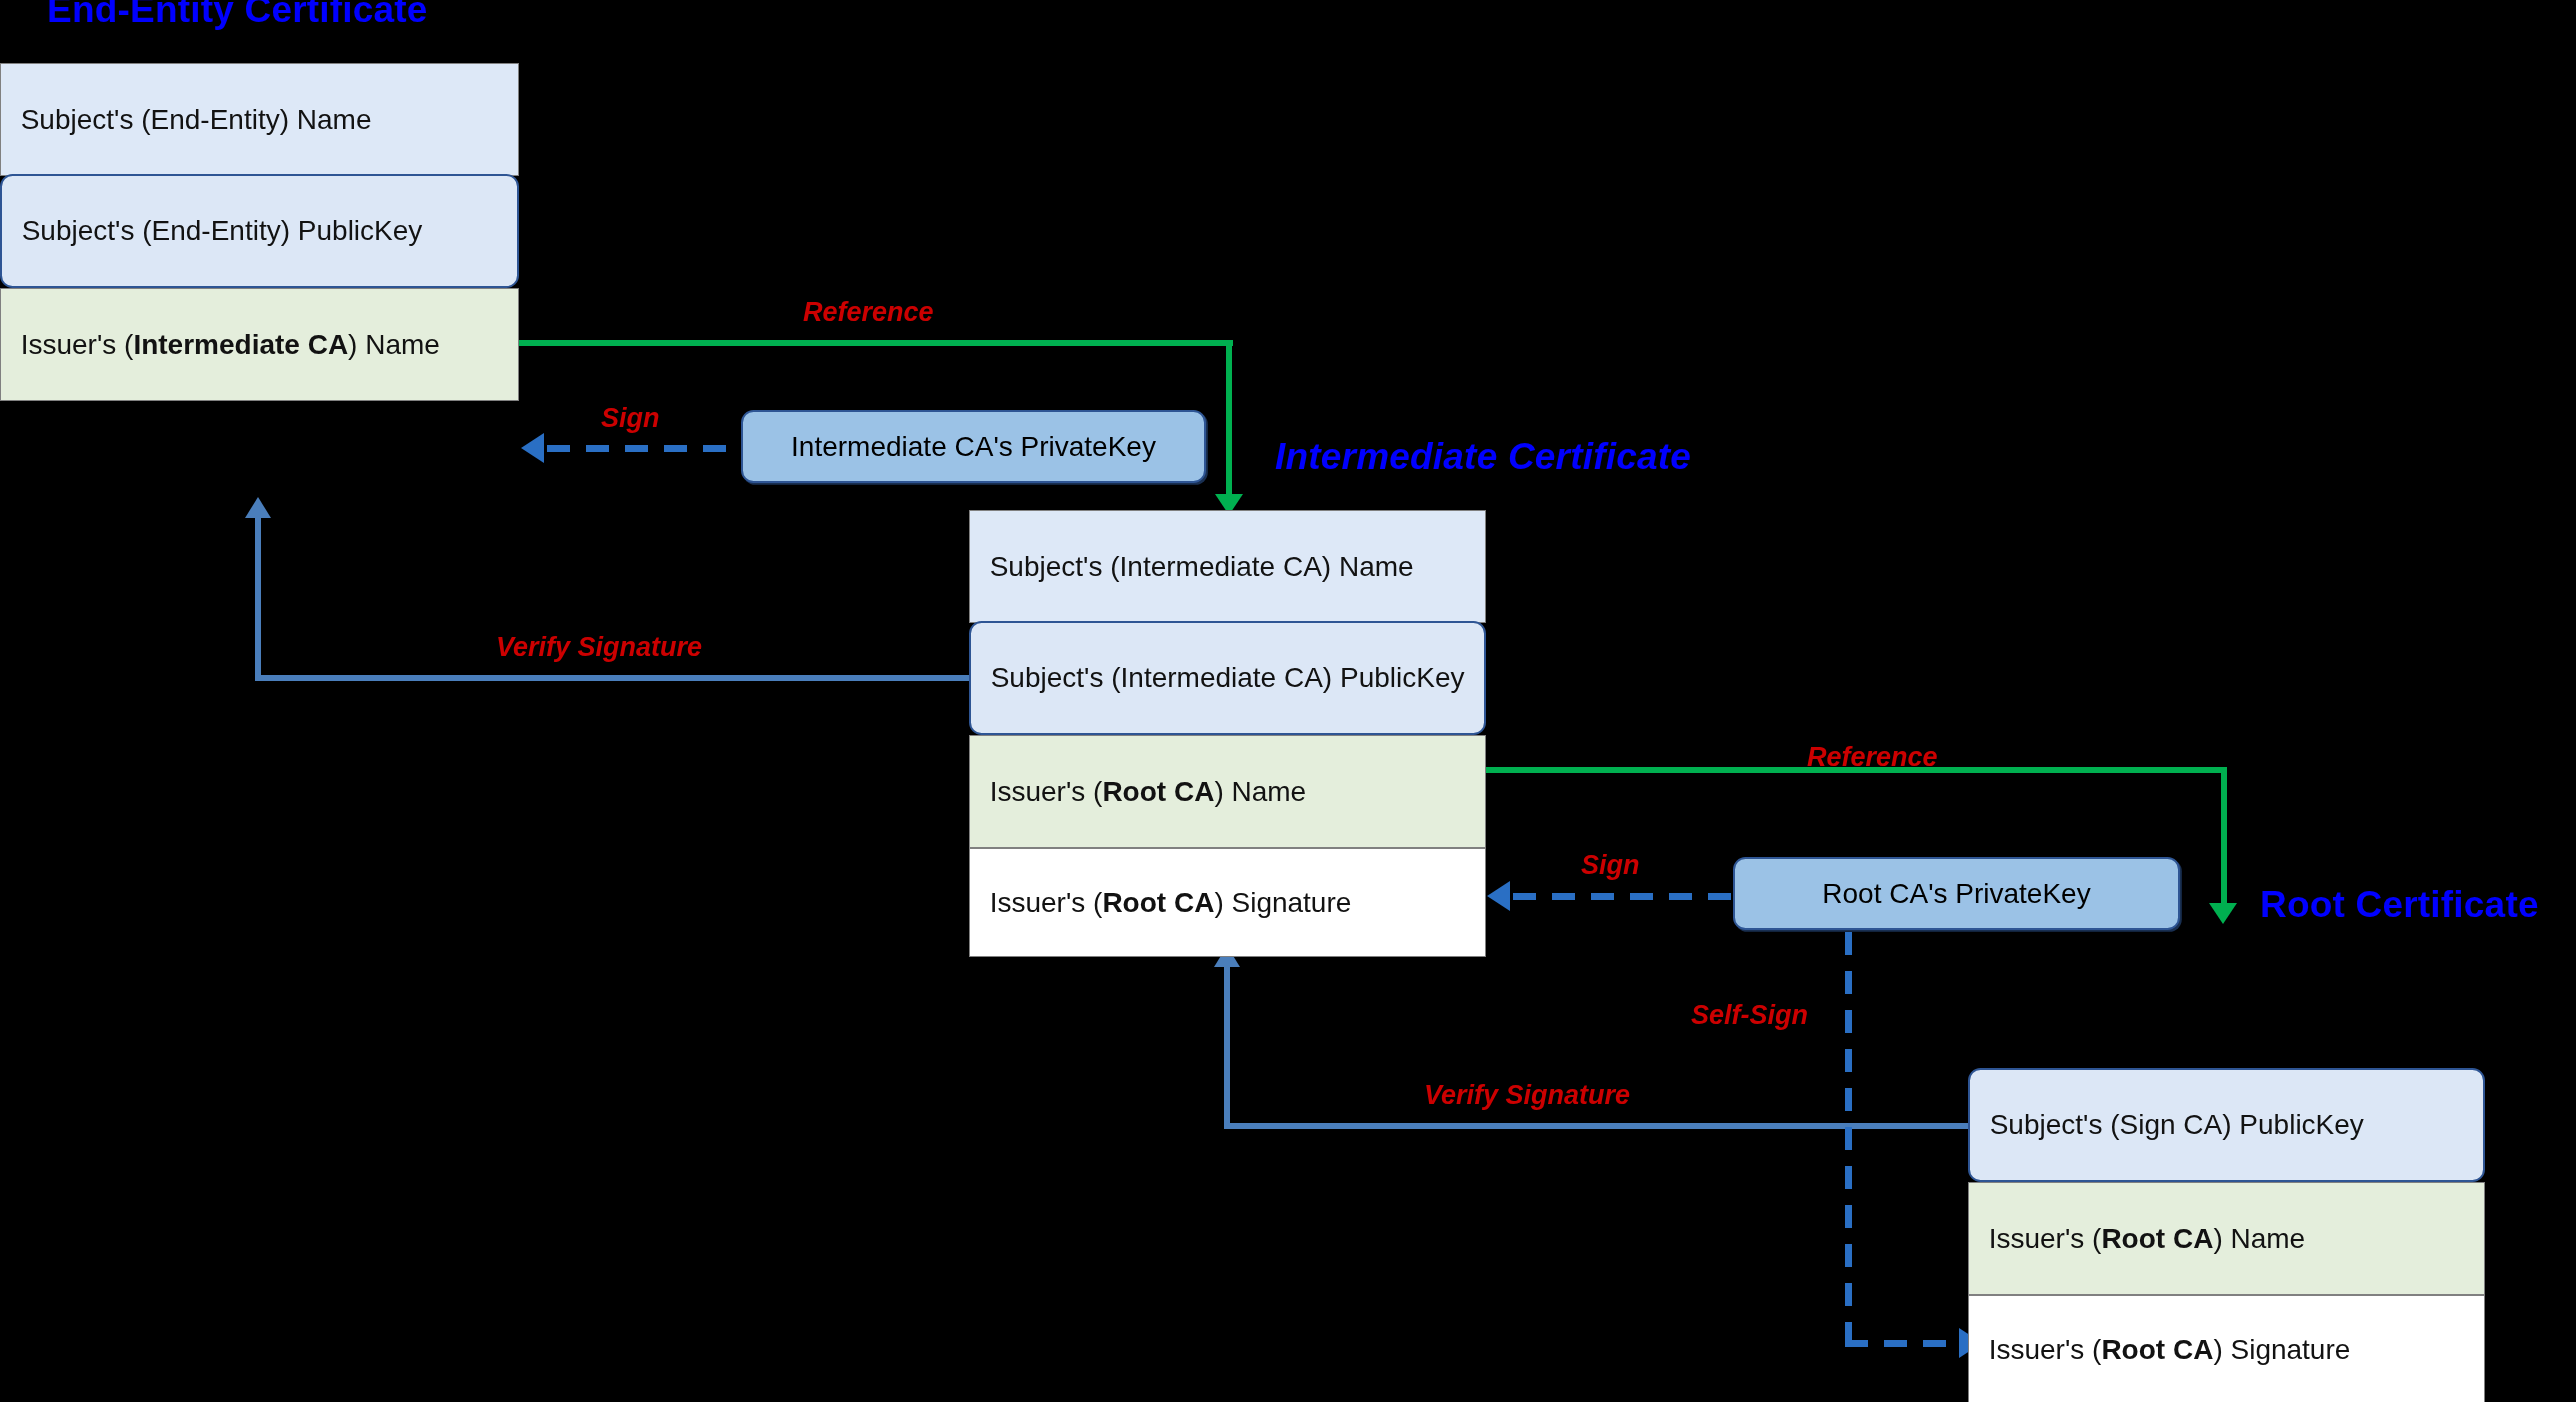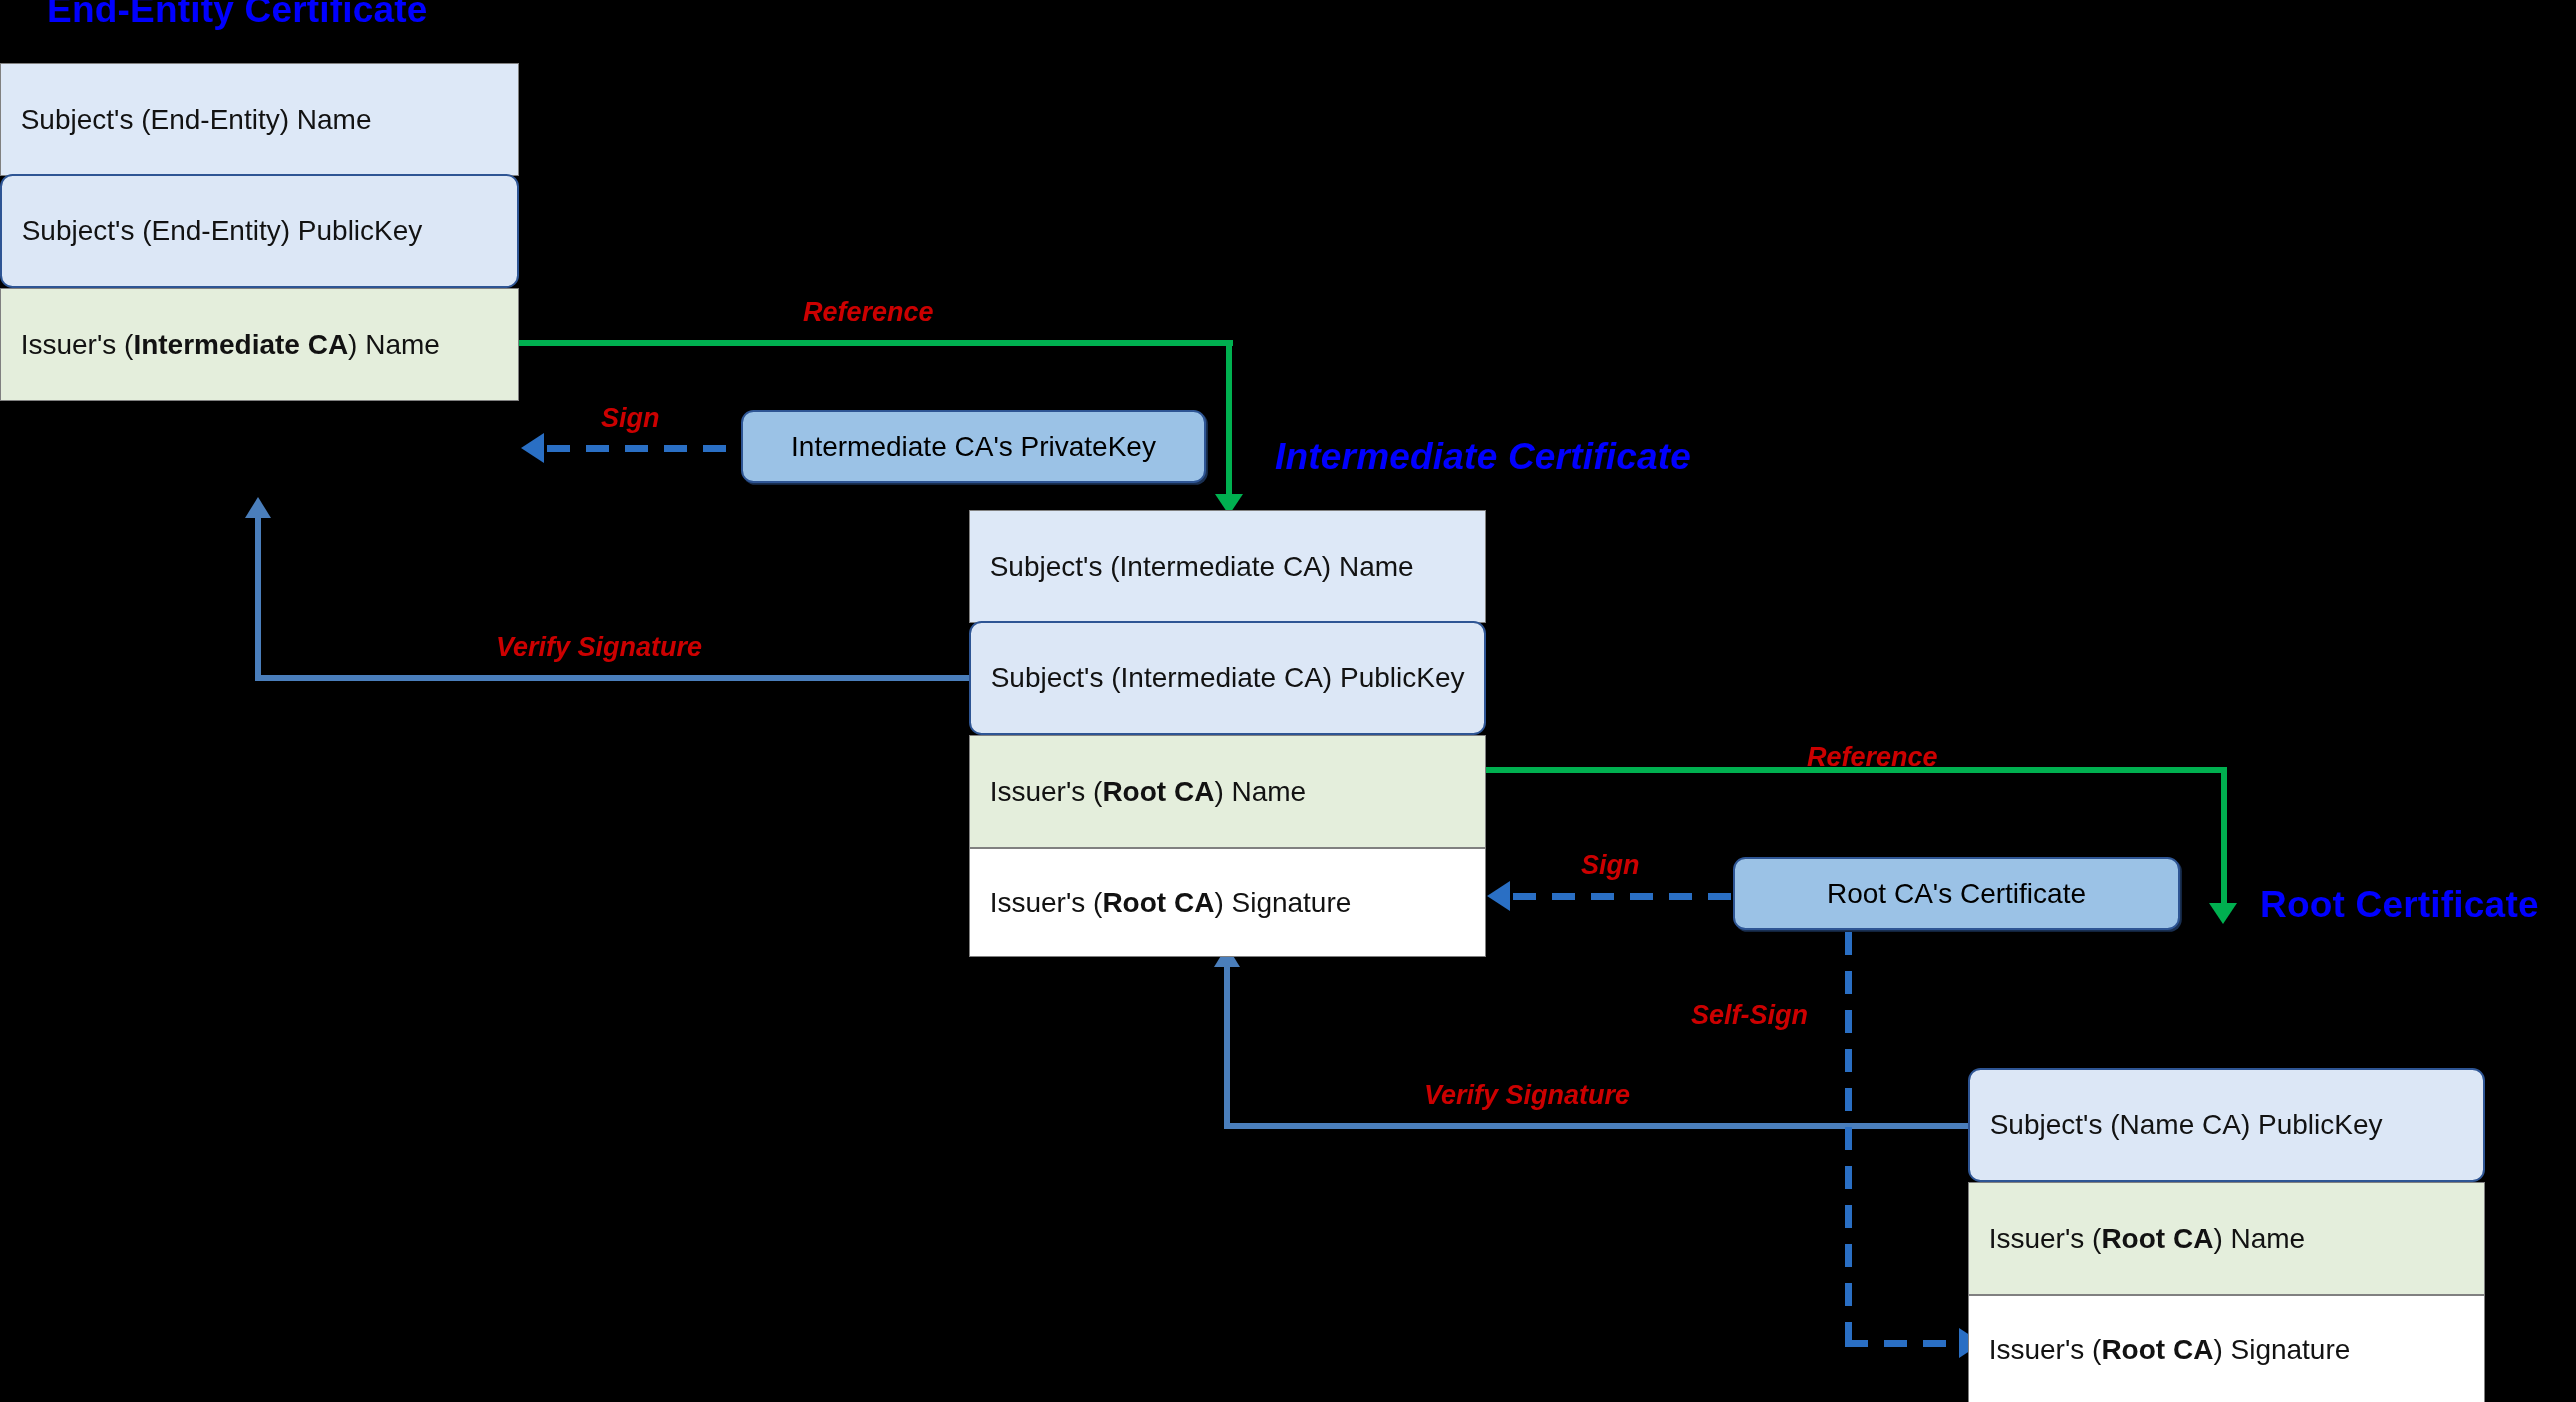"Root CA's Certificate" span { text: Certificate -> PrivateKey }
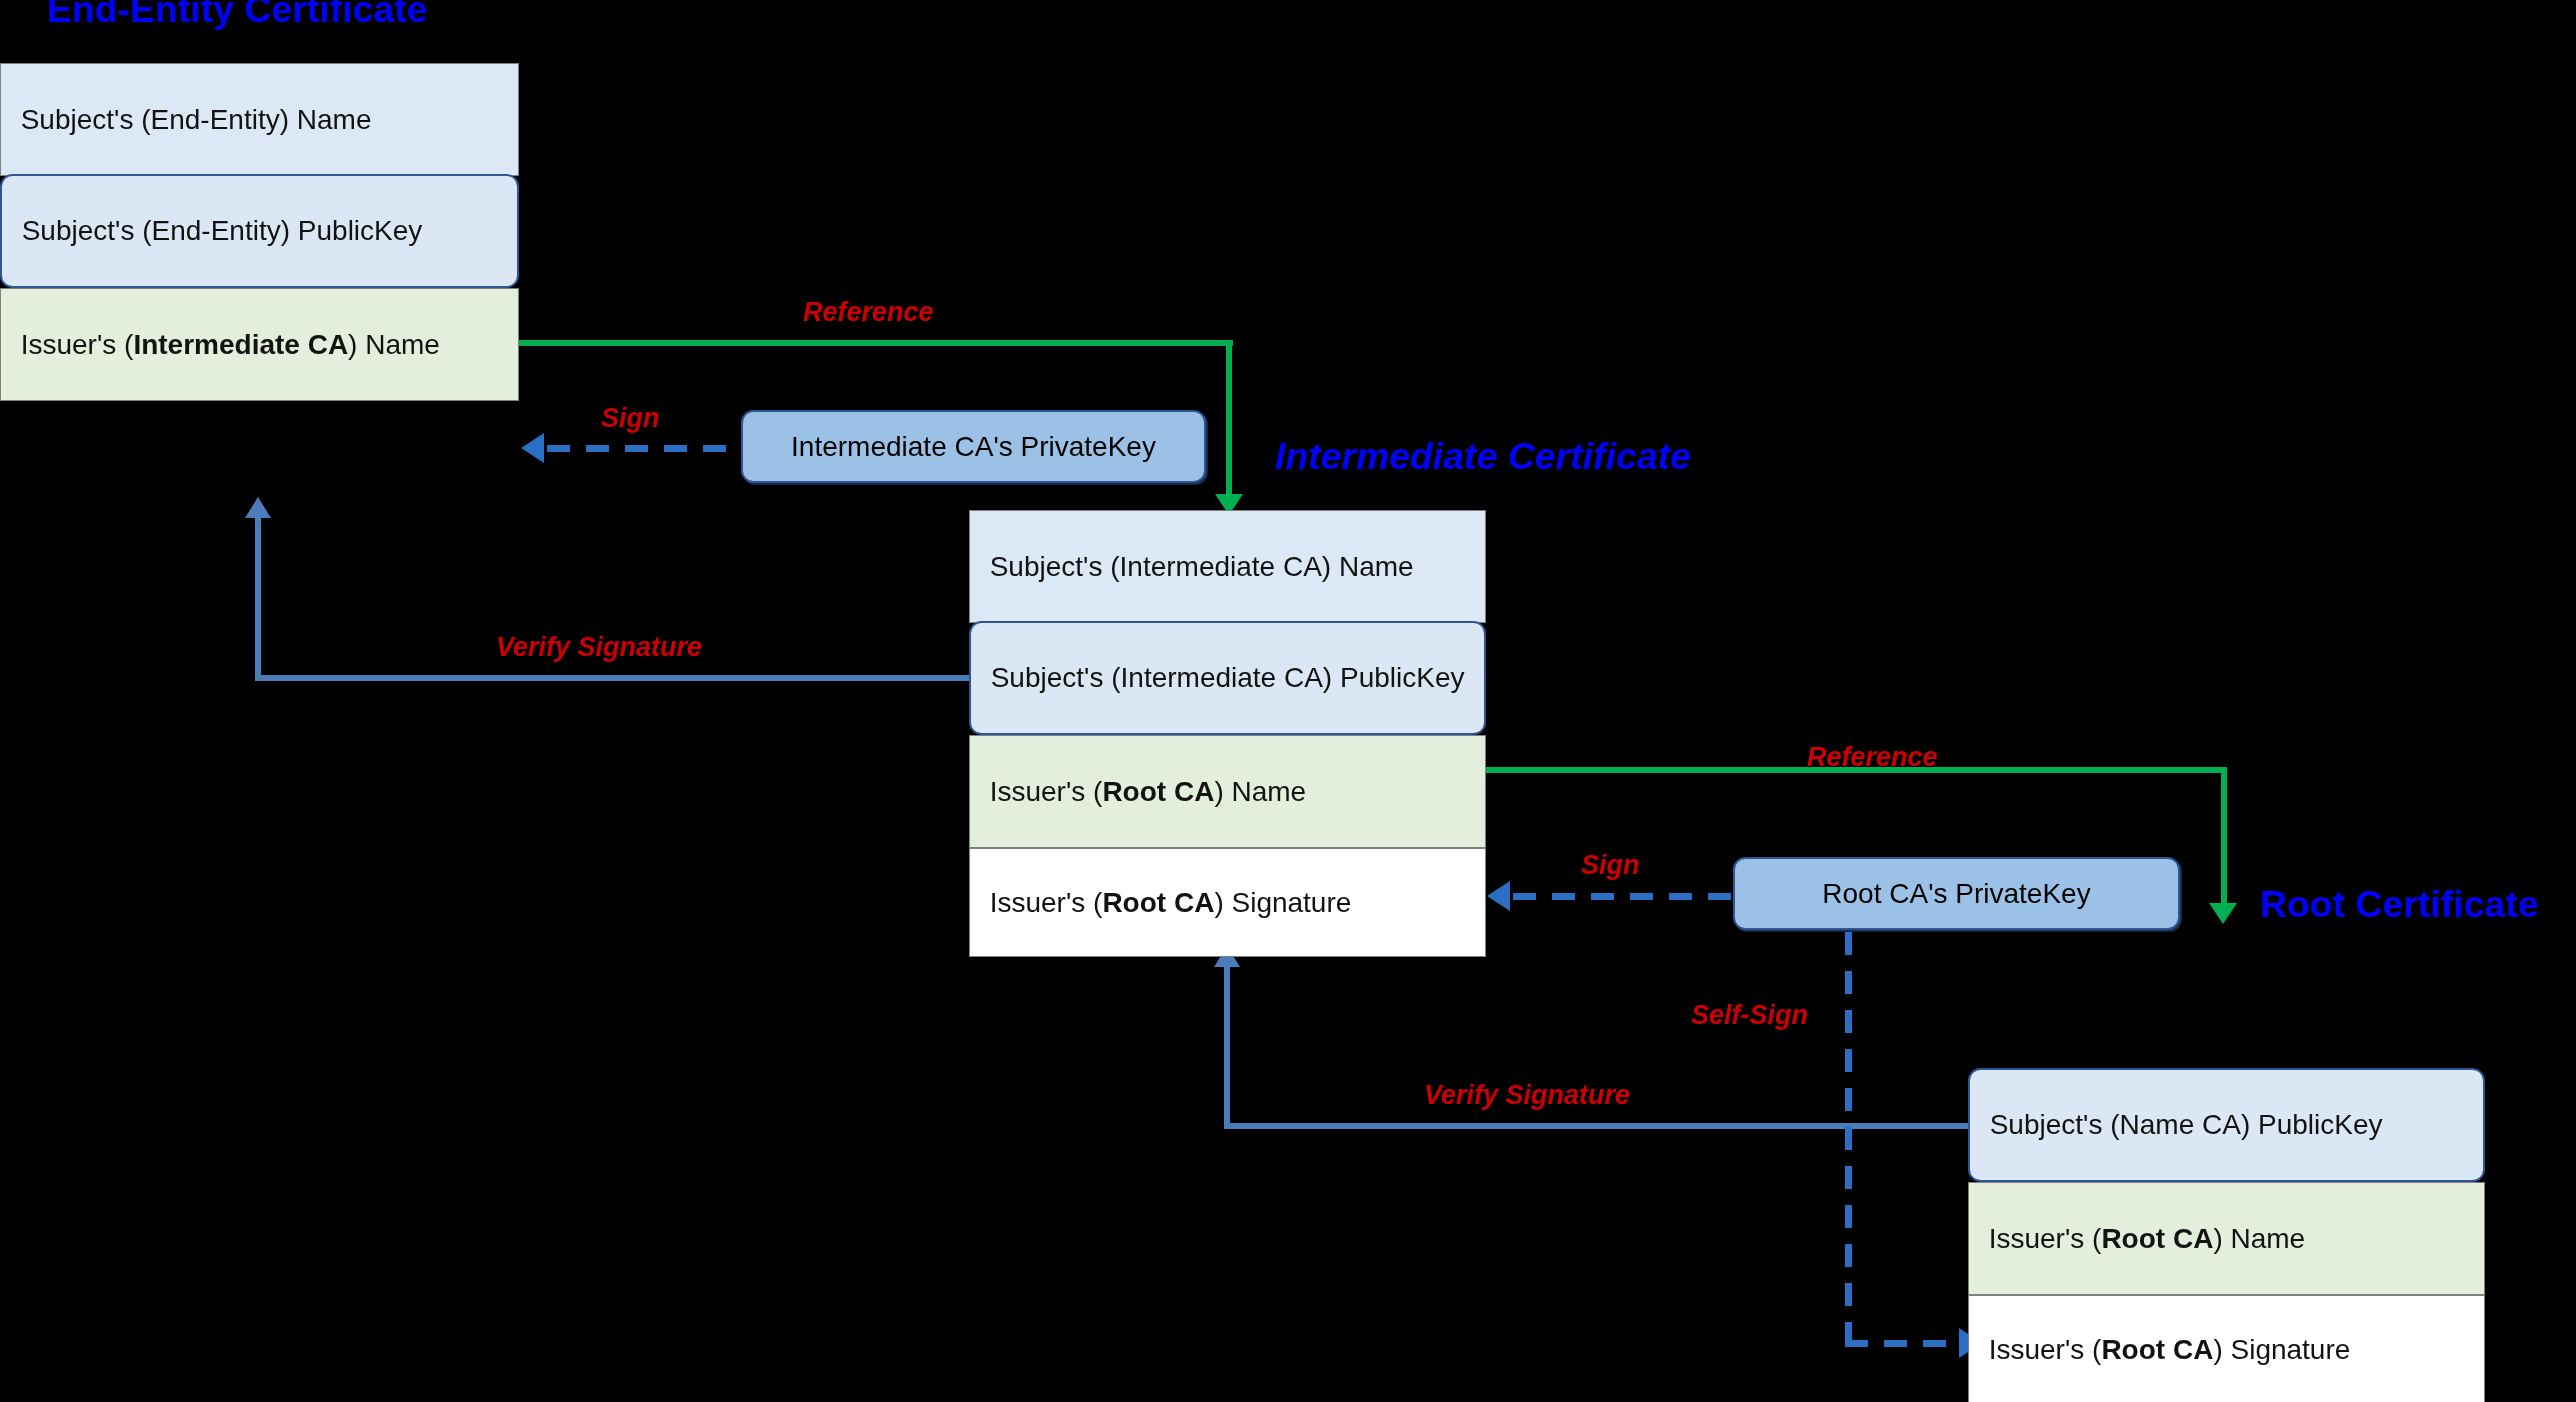"Subject's (Name CA) PublicKey" span.pad { text: Name -> Sign }
